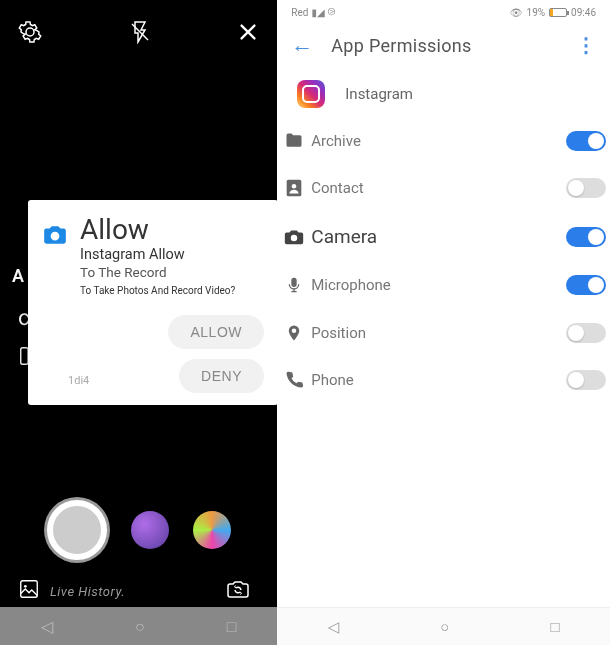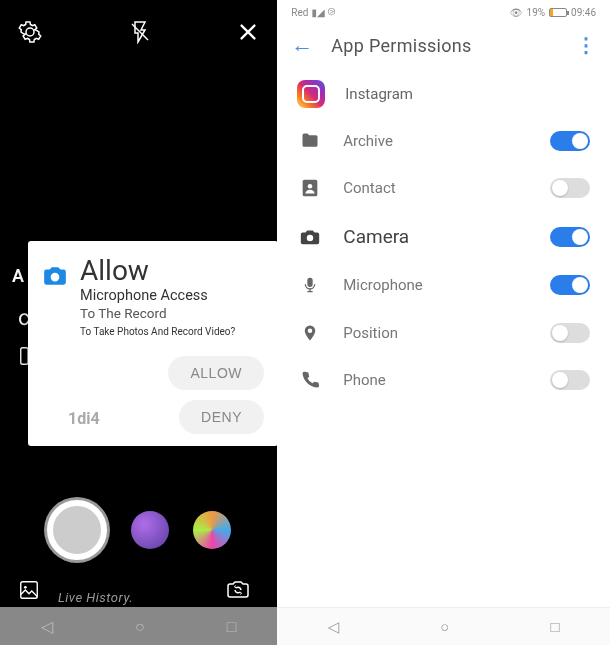"Archive" .perm-row { gap: 20px -> 4px; padding: 13px 20px -> 13px 4px }
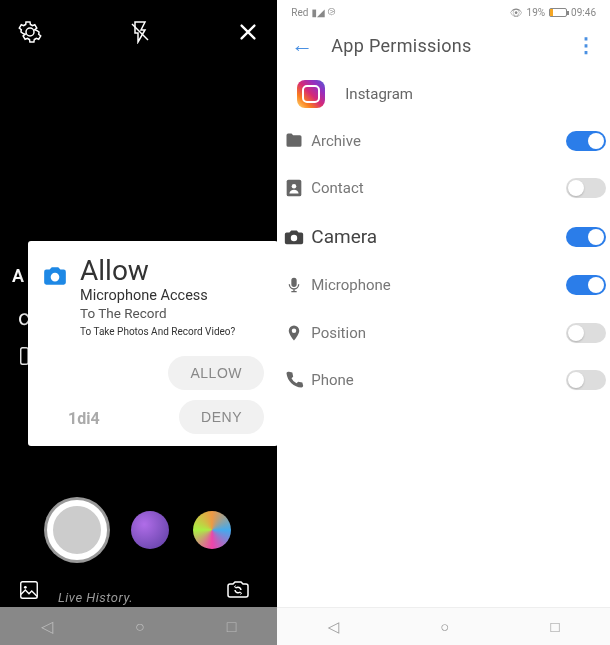"Allow" .dialog { margin-top: 41px -> none }
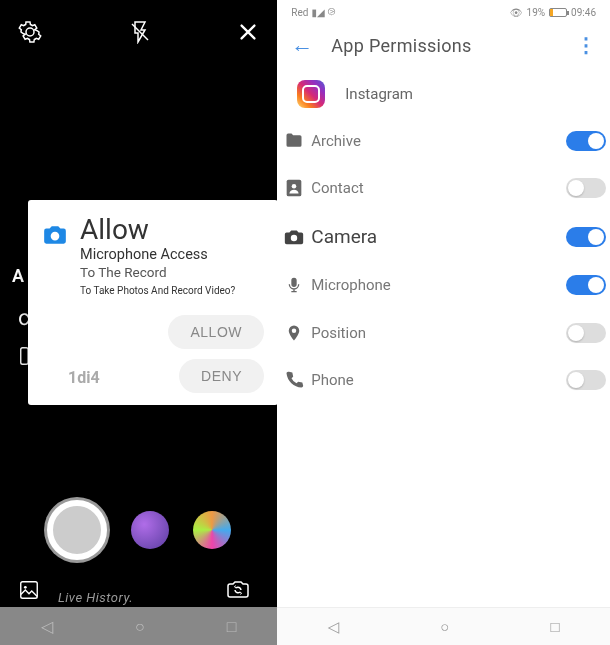"Microphone Access" div.dialog-sub1 { text: Microphone Access -> Instagram Allow }
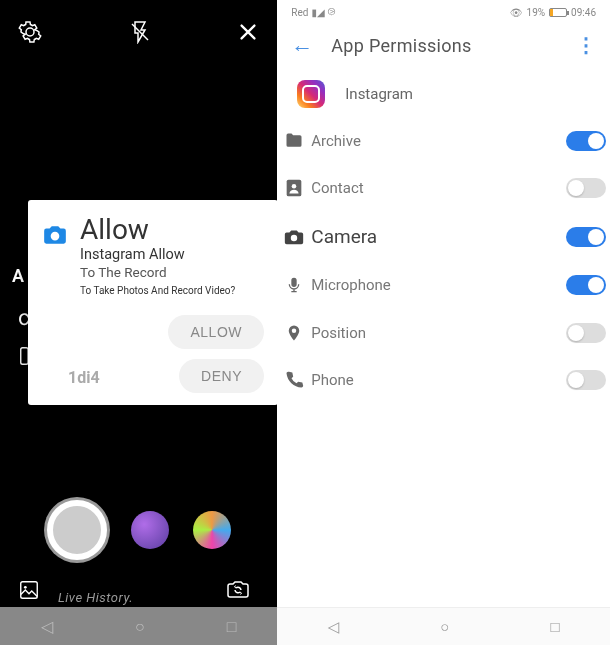"1di4" .dialog-counter { font-size: 16px -> 11px; font-weight: bold -> none }
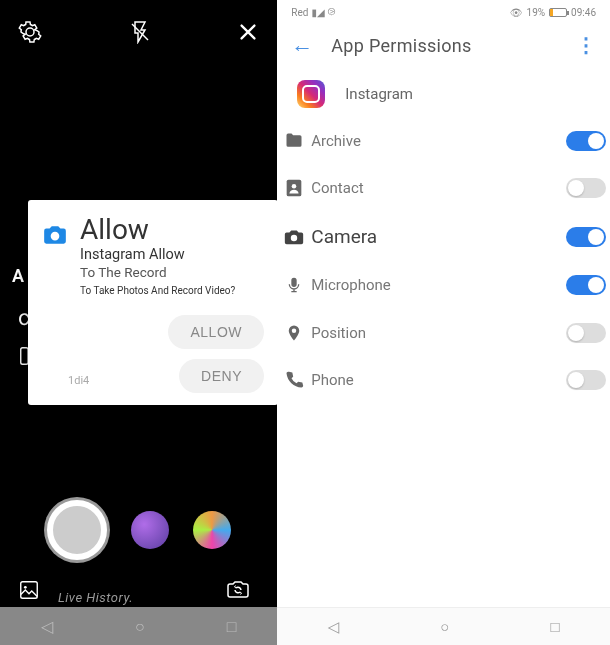"Live History." .bottom-left { align-items: flex-end -> center; gap: 18px -> 10px }
